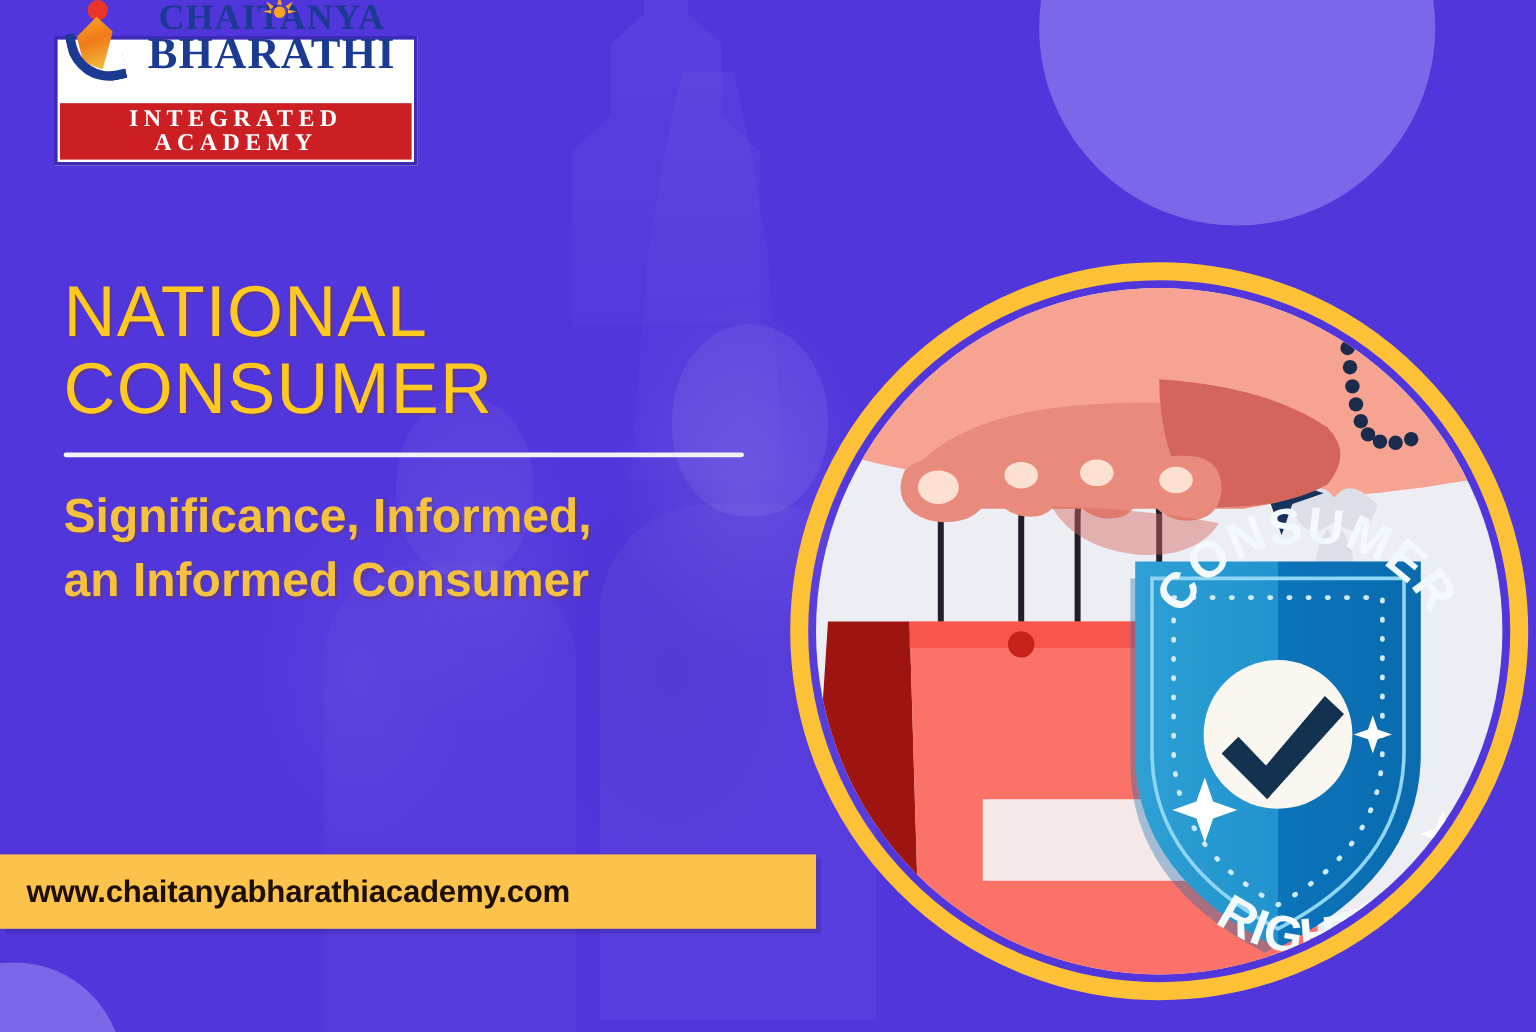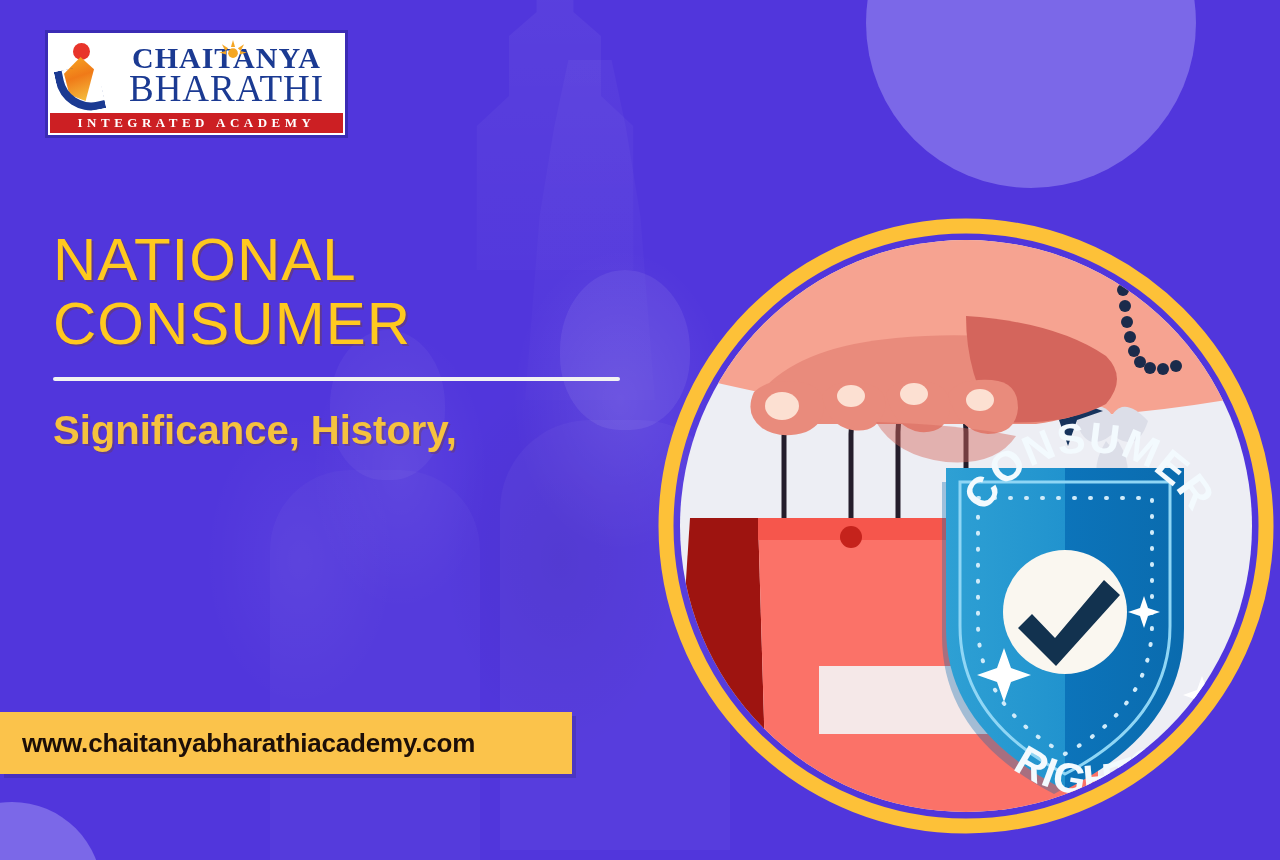"BHARATHI" .logo-l2 { font-weight: normal -> bold }
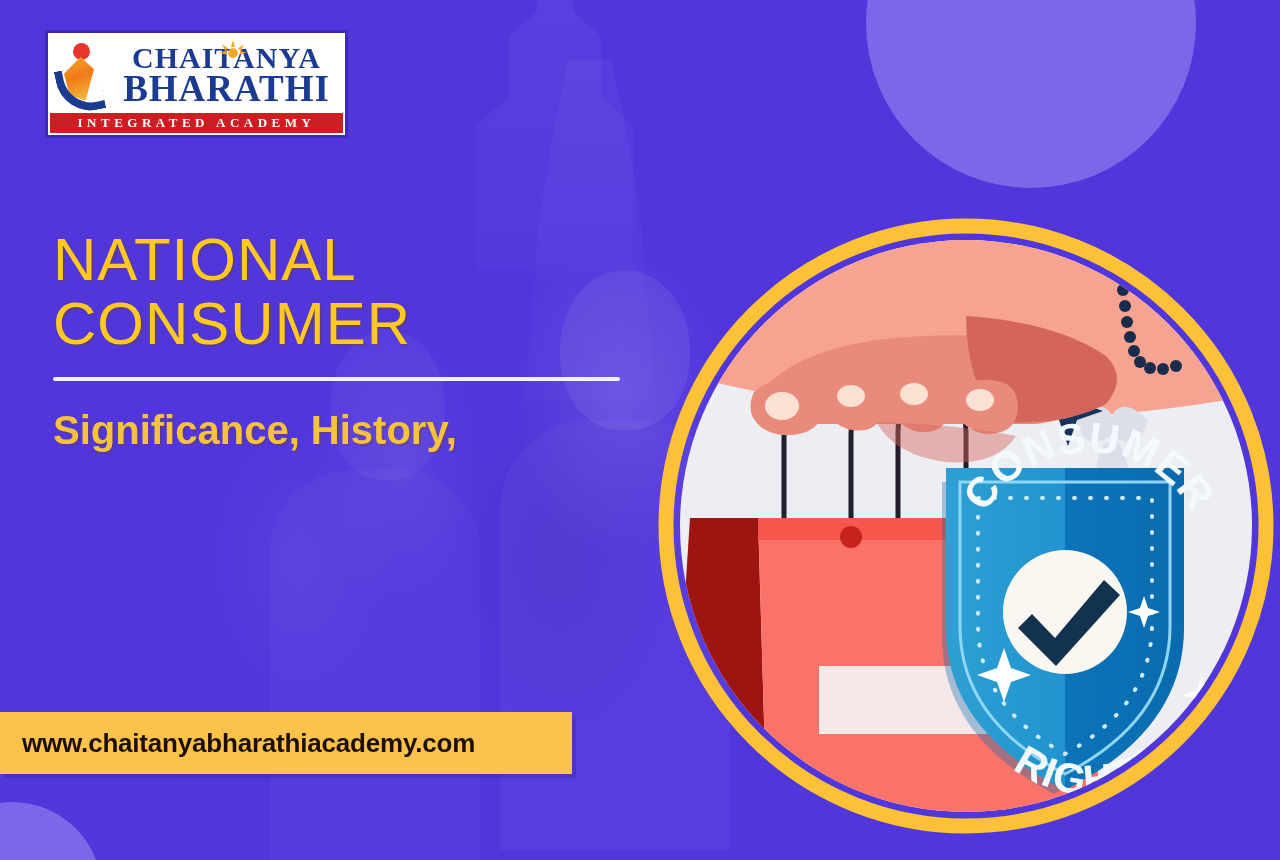"INTEGRATED ACADEMY" .logo-bar { font-size: 13px -> 20px; margin-top: none -> 16px }
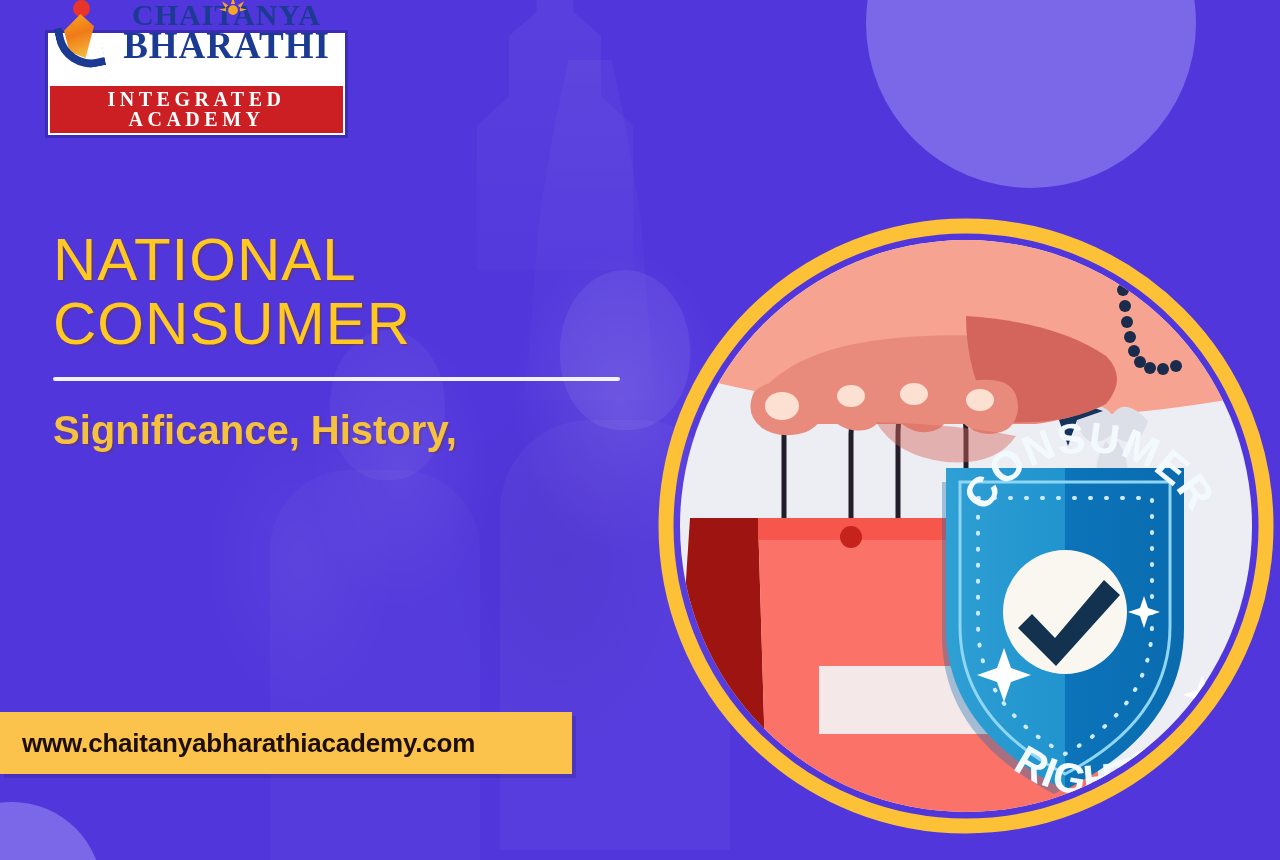"Significance, History," div { text: History -> Informed }
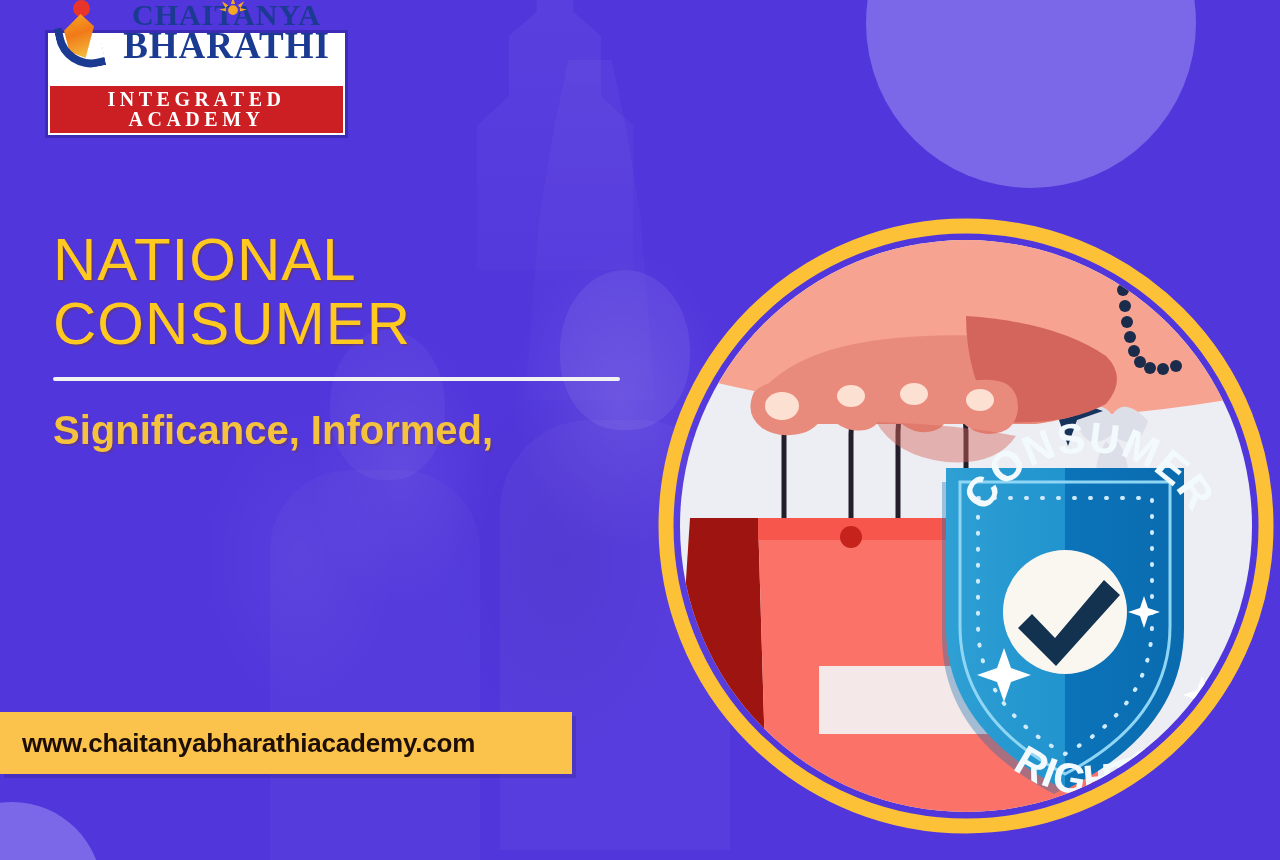"an Informed Consumer" div { html: none -> <div>an Informed Consumer</div> }
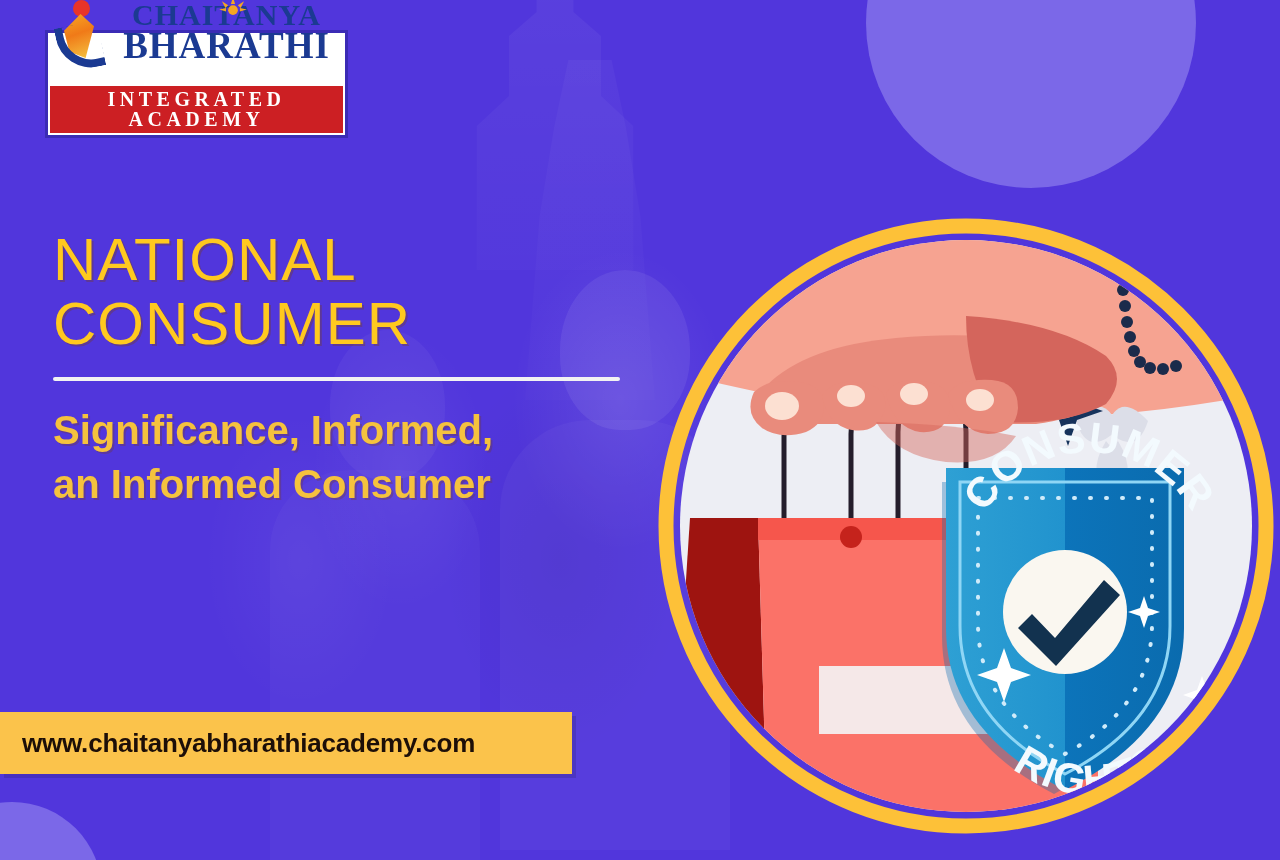"www.chaitanyabharathiacademy.com" .url-band { width: 572px -> 680px }
